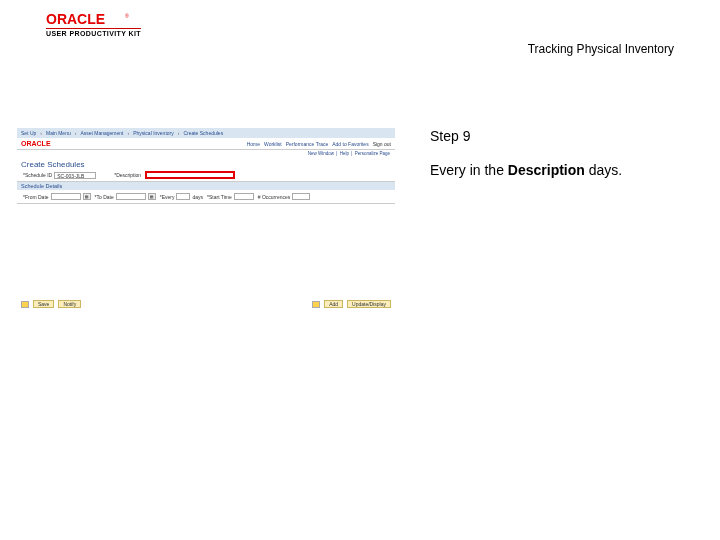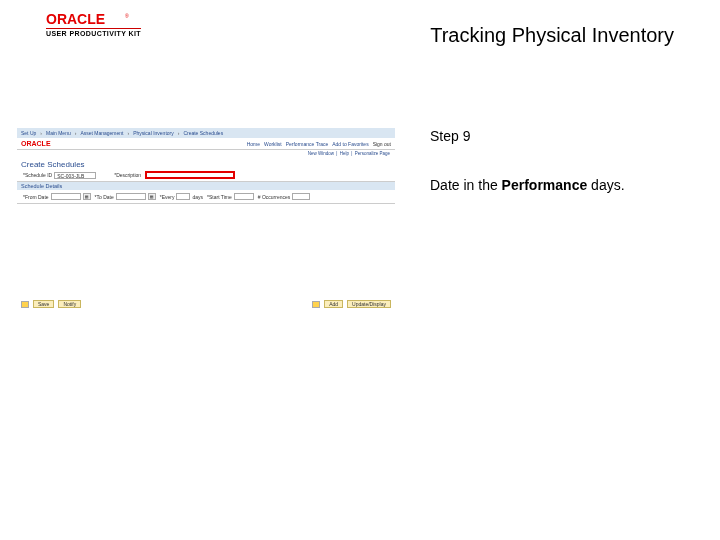"Tracking Physical Inventory" .title { font-size: 20px -> 12px; top: 24px -> 42px }
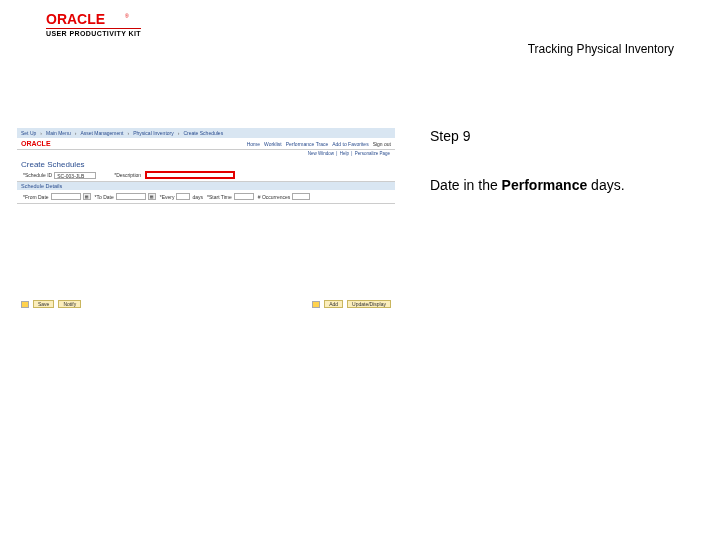"Step 9" .instr .step { margin-bottom: 33px -> 18px }
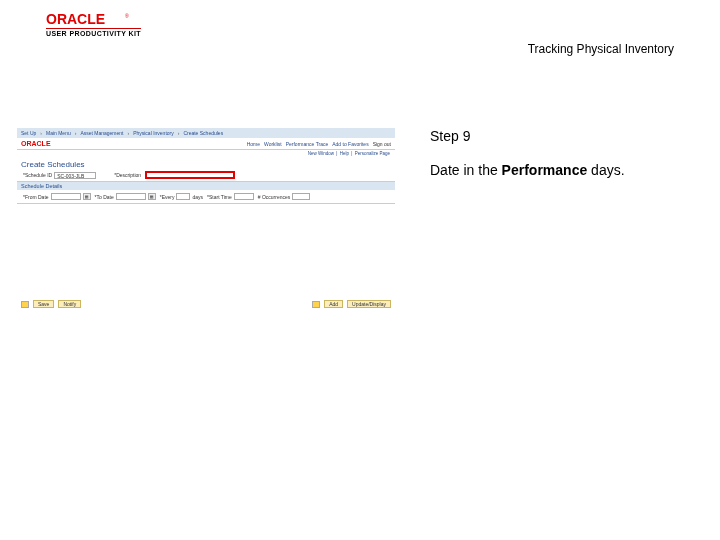"Date in the" span { text: Date -> Every }
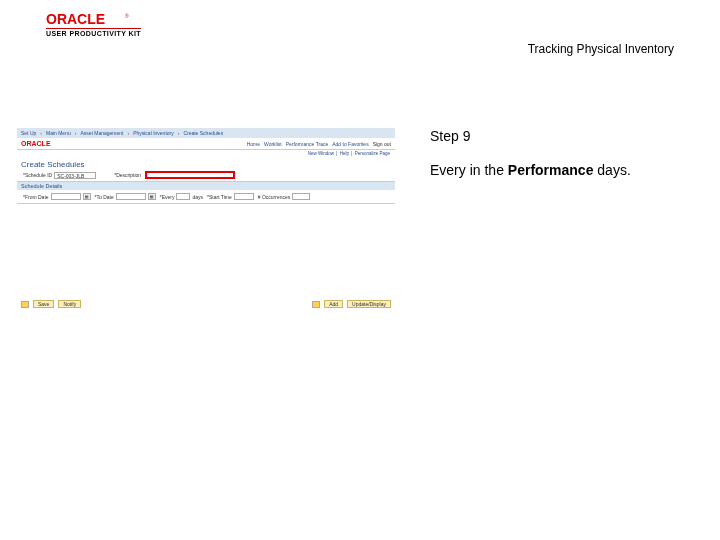"Performance" b { text: Performance -> Description }
